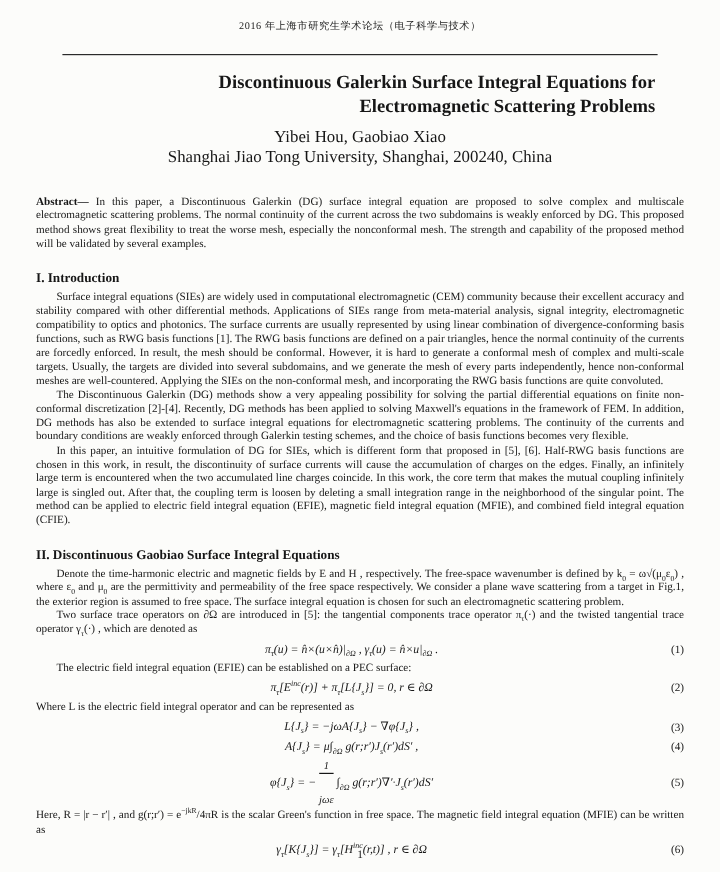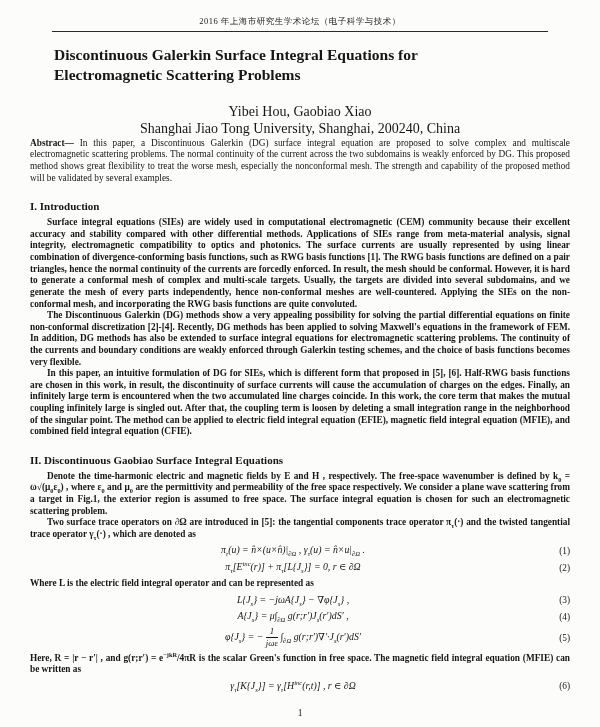"2016 年上海市研究生学术论坛（电子科学与技术）" .running-header { padding-bottom: 3px -> 17px }
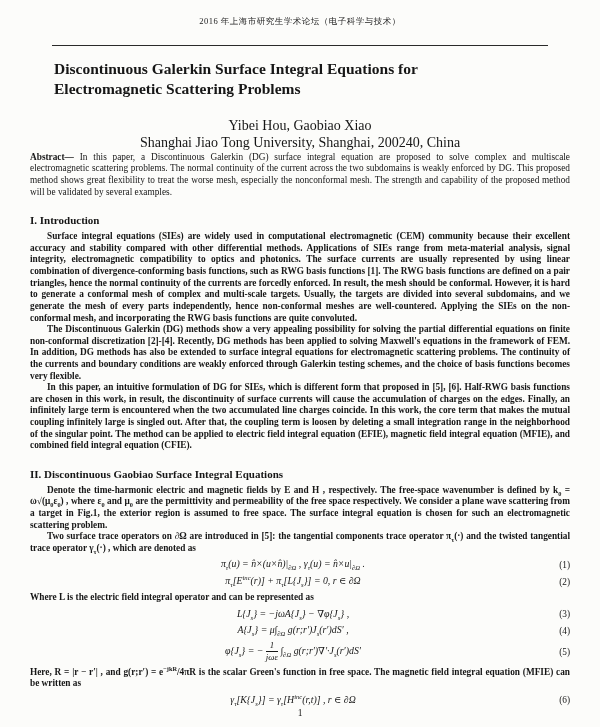"Discontinuous Galerkin Surface Integral" .title { margin: 13px 24px 18px 24px -> 13px 24px 7px 24px; text-align: left -> right }
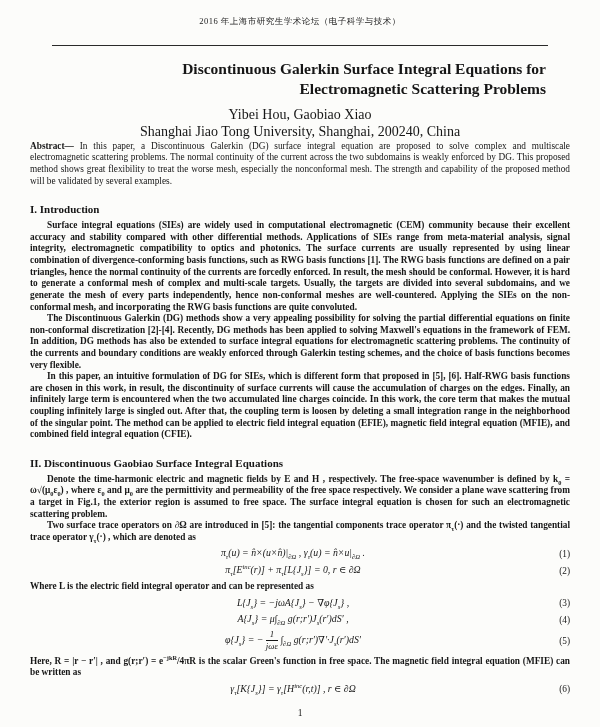"Abstract— In this paper, a" .abstract { margin: 1px 0 0 0 -> 24px 0 0 0 }
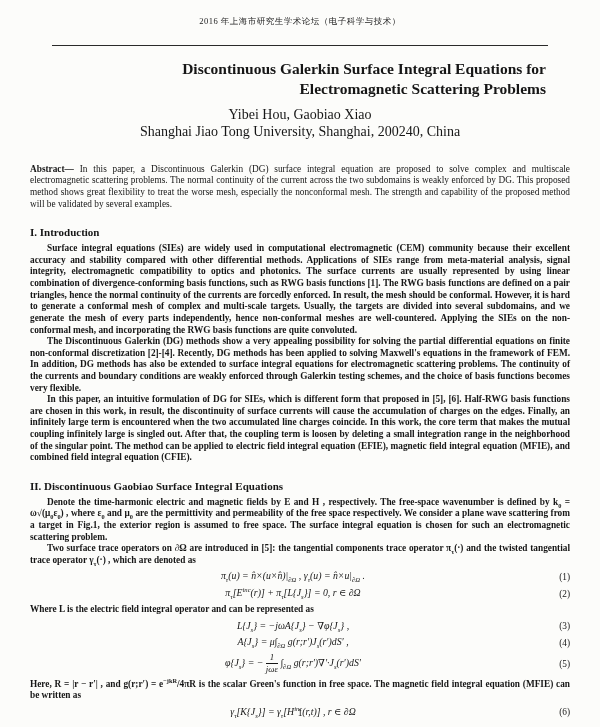"Surface integral equations (SIEs) are" p.body { font-weight: bold -> none }
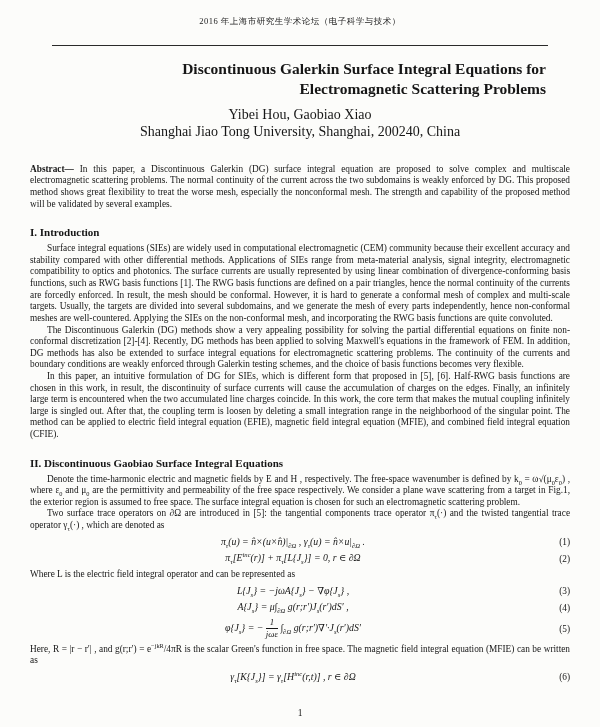"The electric field integral equation" p.body { html: none -> <p>The electric field integral equation (EFIE) can be established on a PEC surface:</p> }
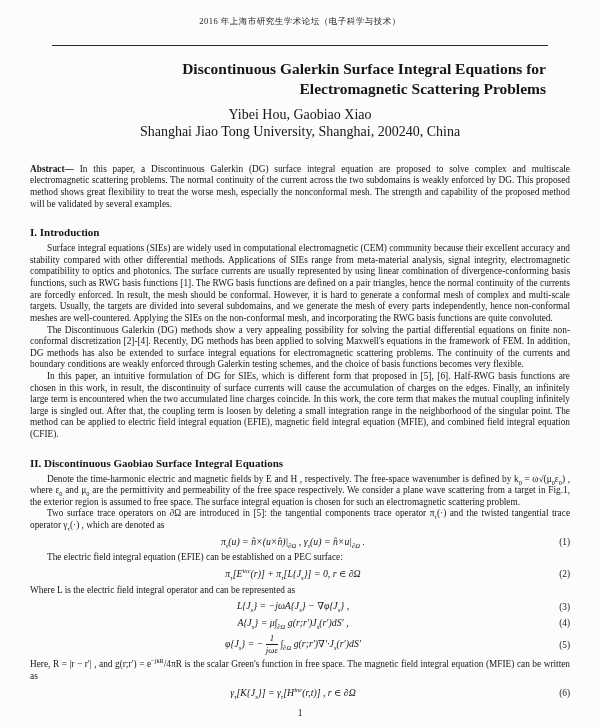"jωε" .frac > span:last-child { margin-top: none -> 16px }
